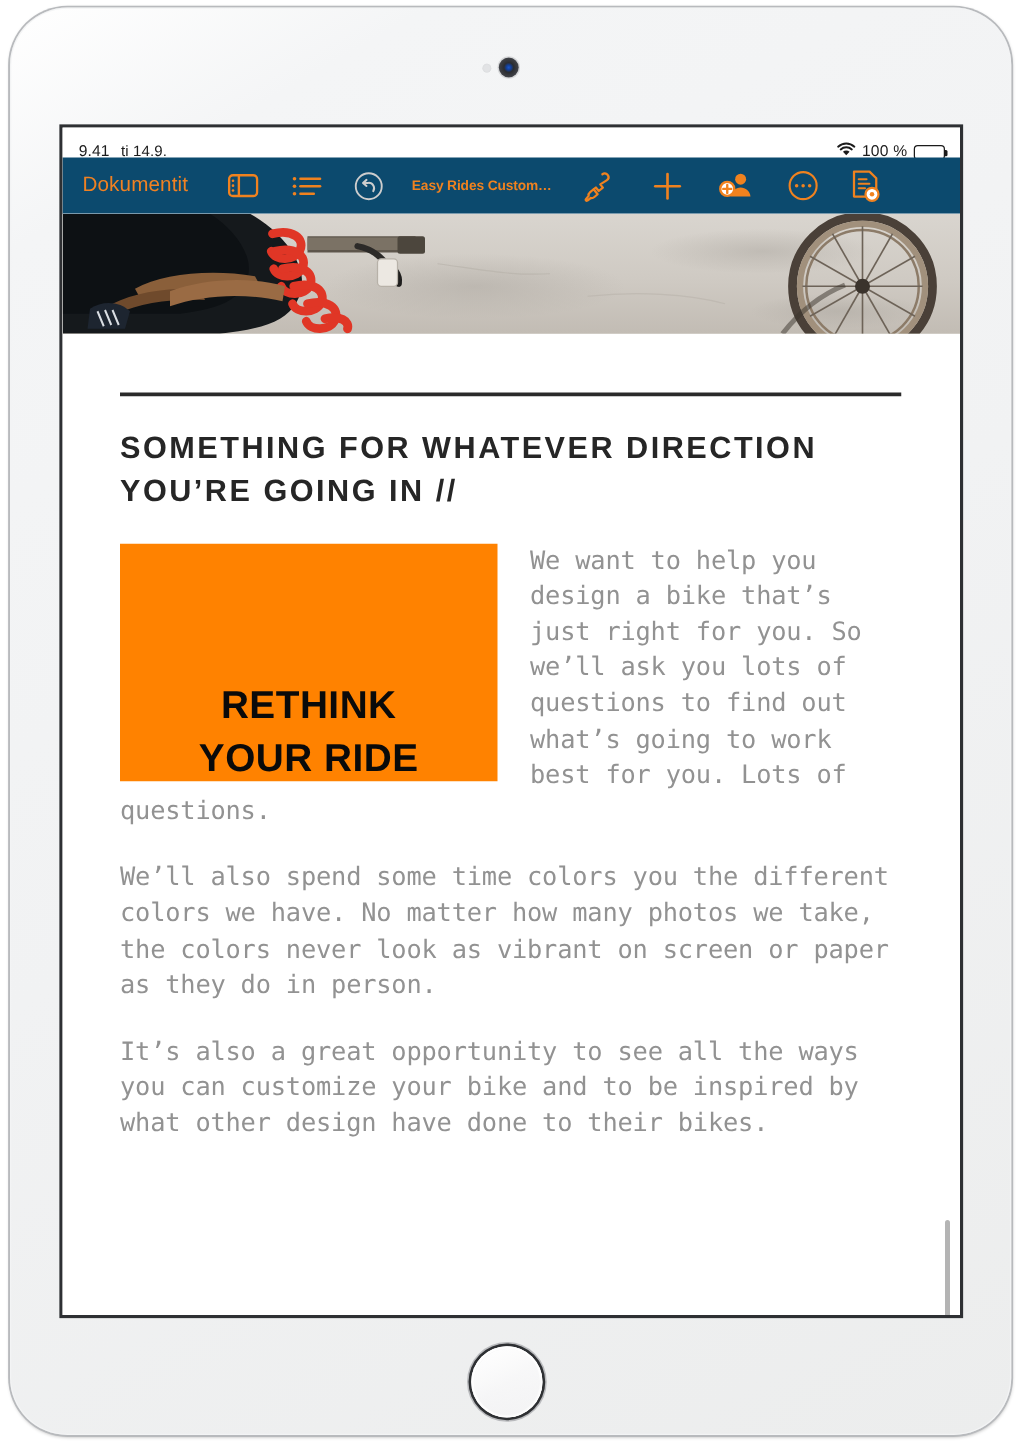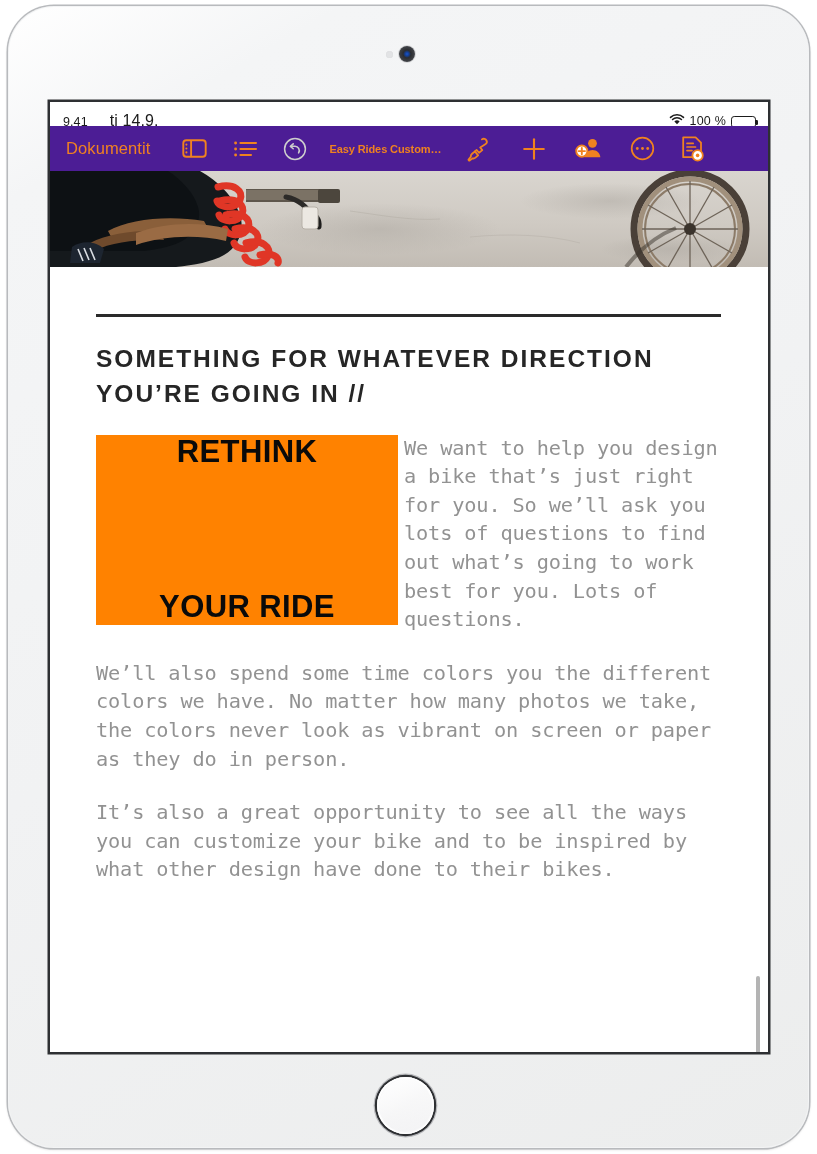"ti 14.9." .status-date { font-size: 16px -> 12px; margin-left: 13px -> none }
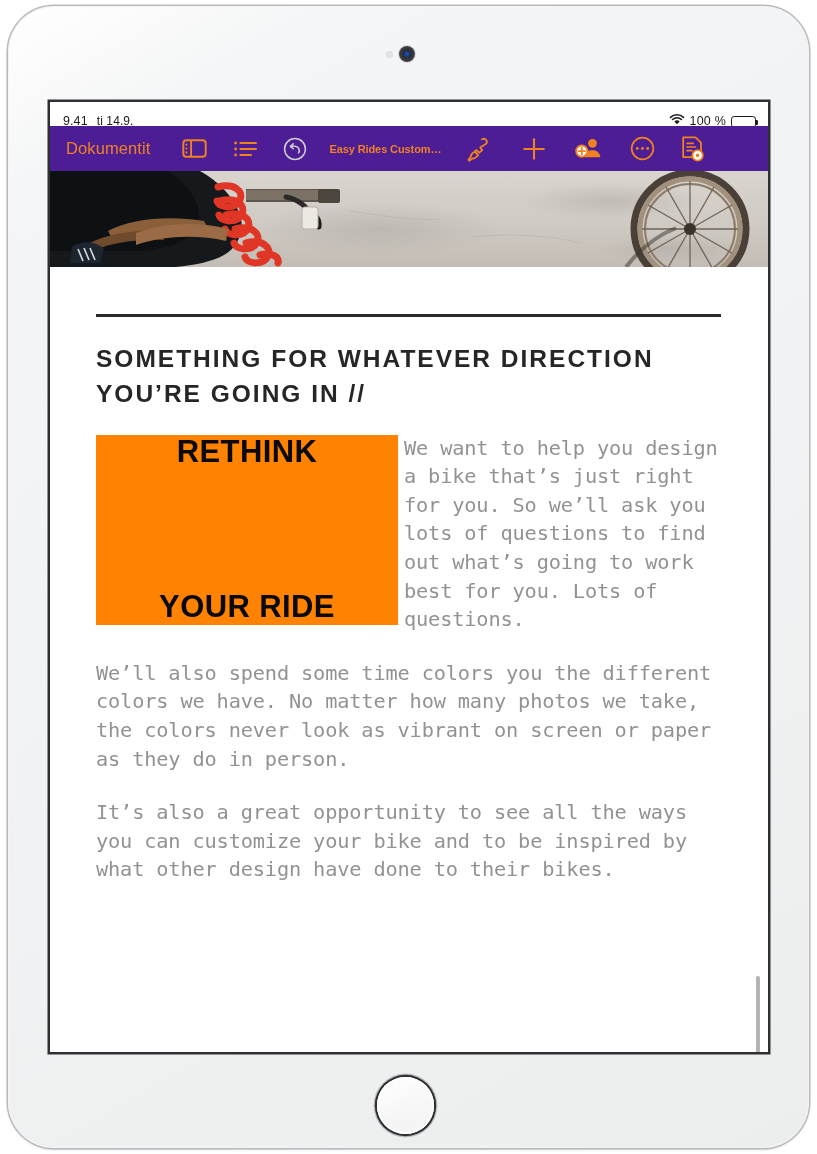"Dokumentit" .toolbar { background: #4c1d95 -> #0c4a6e }
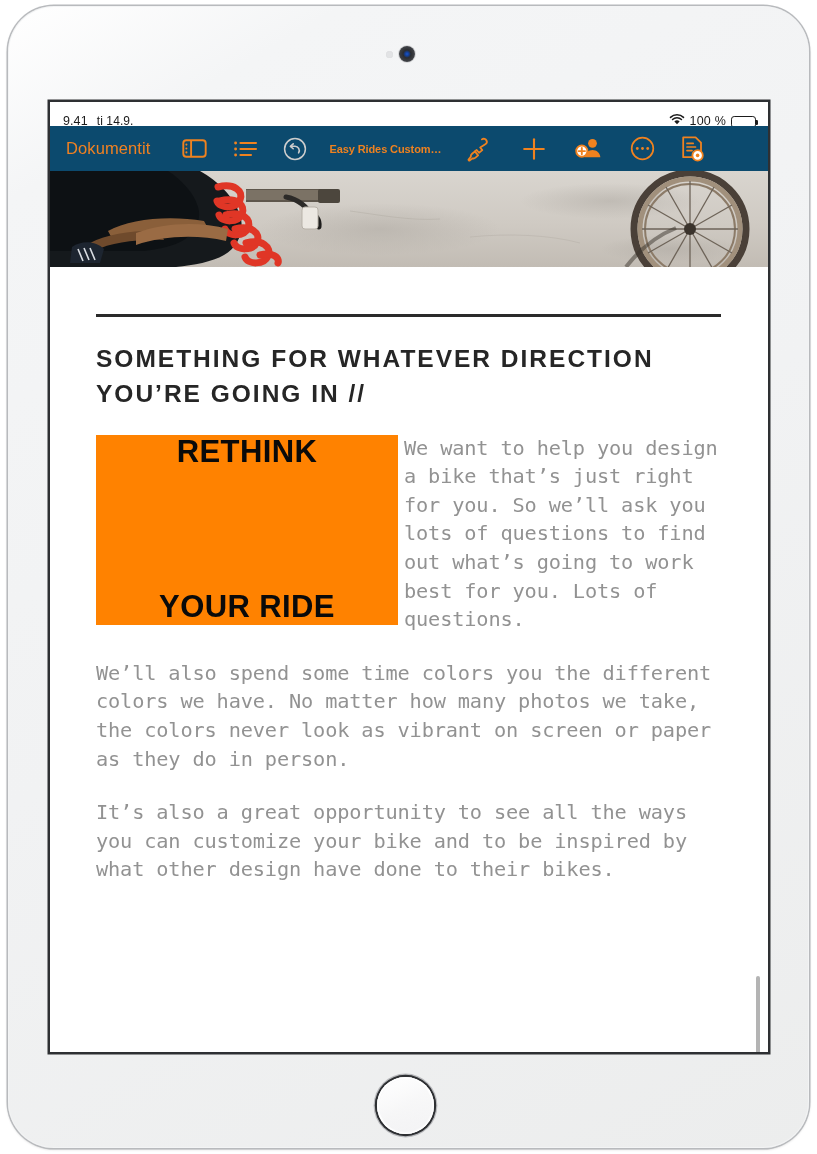"RETHINK" .callout { justify-content: space-between -> flex-end; margin: 1px 6px 6px 0 -> 1px 26px 6px 0 }
